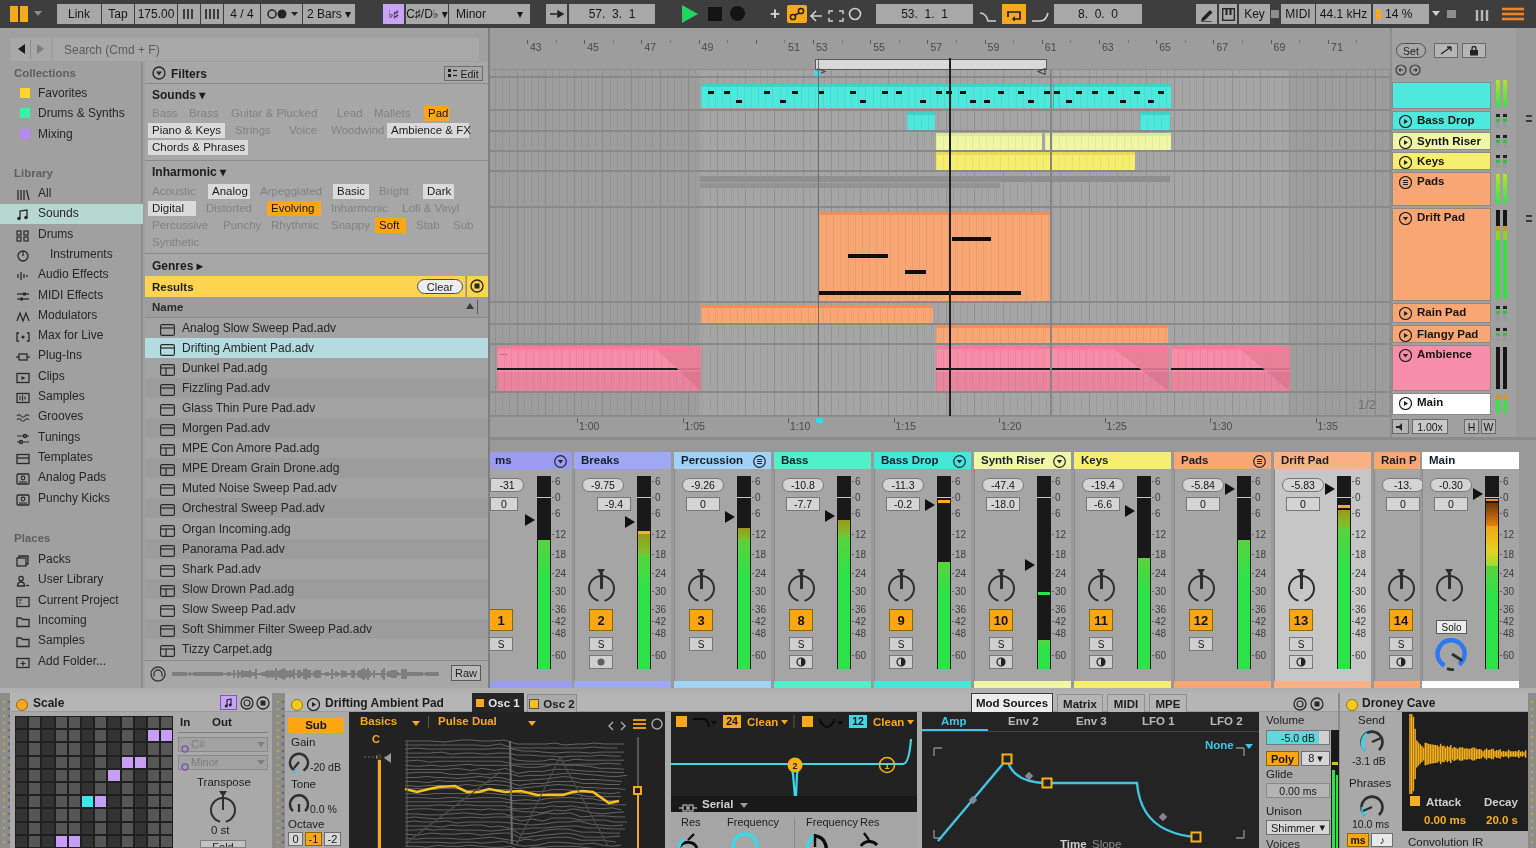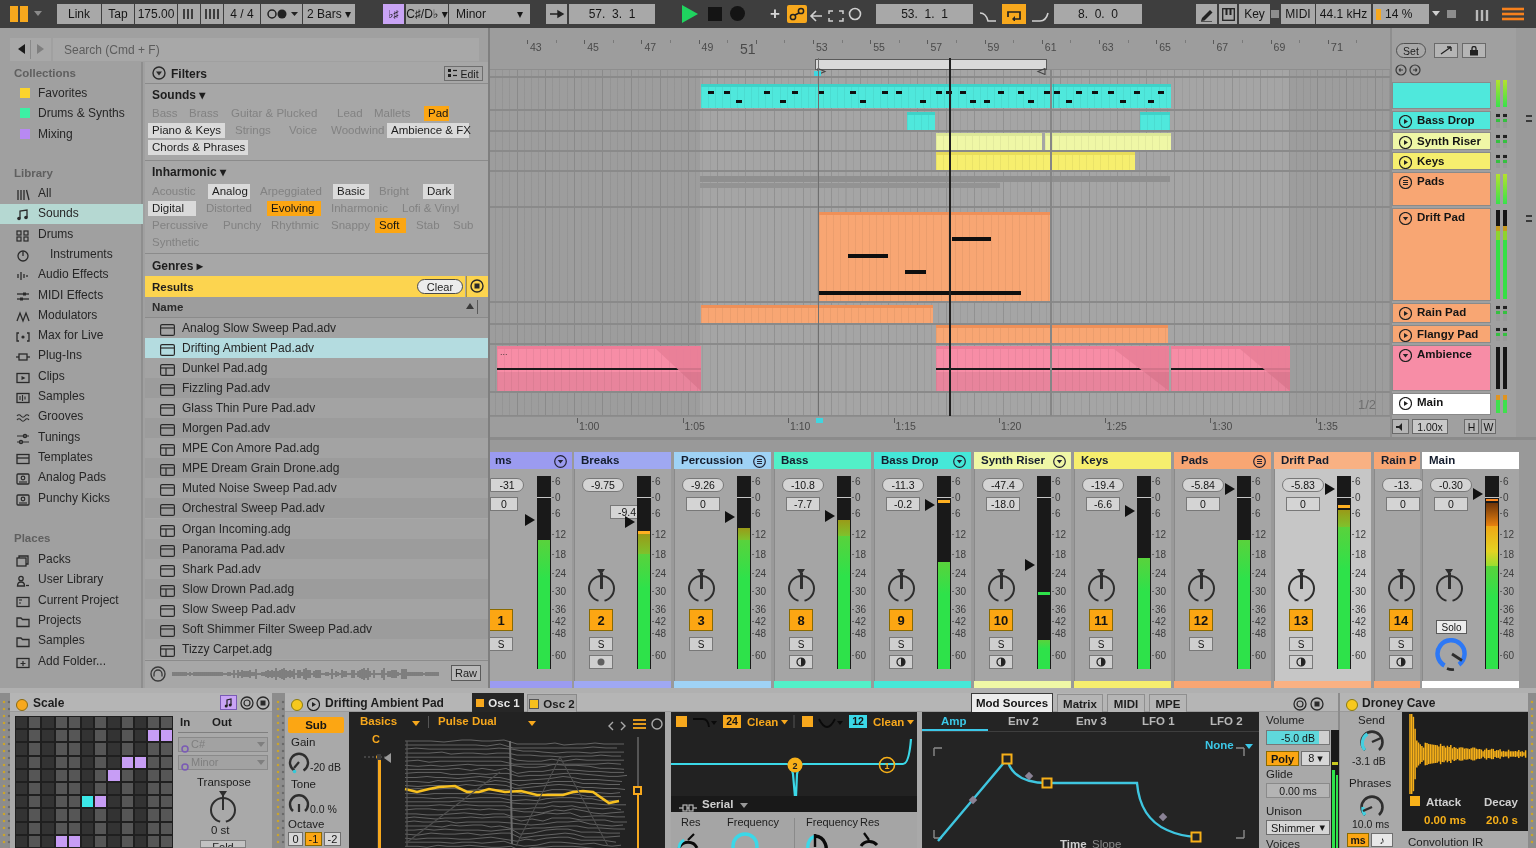"51" div.t { font-size: 14px -> 11px; left: 740px -> 788px }
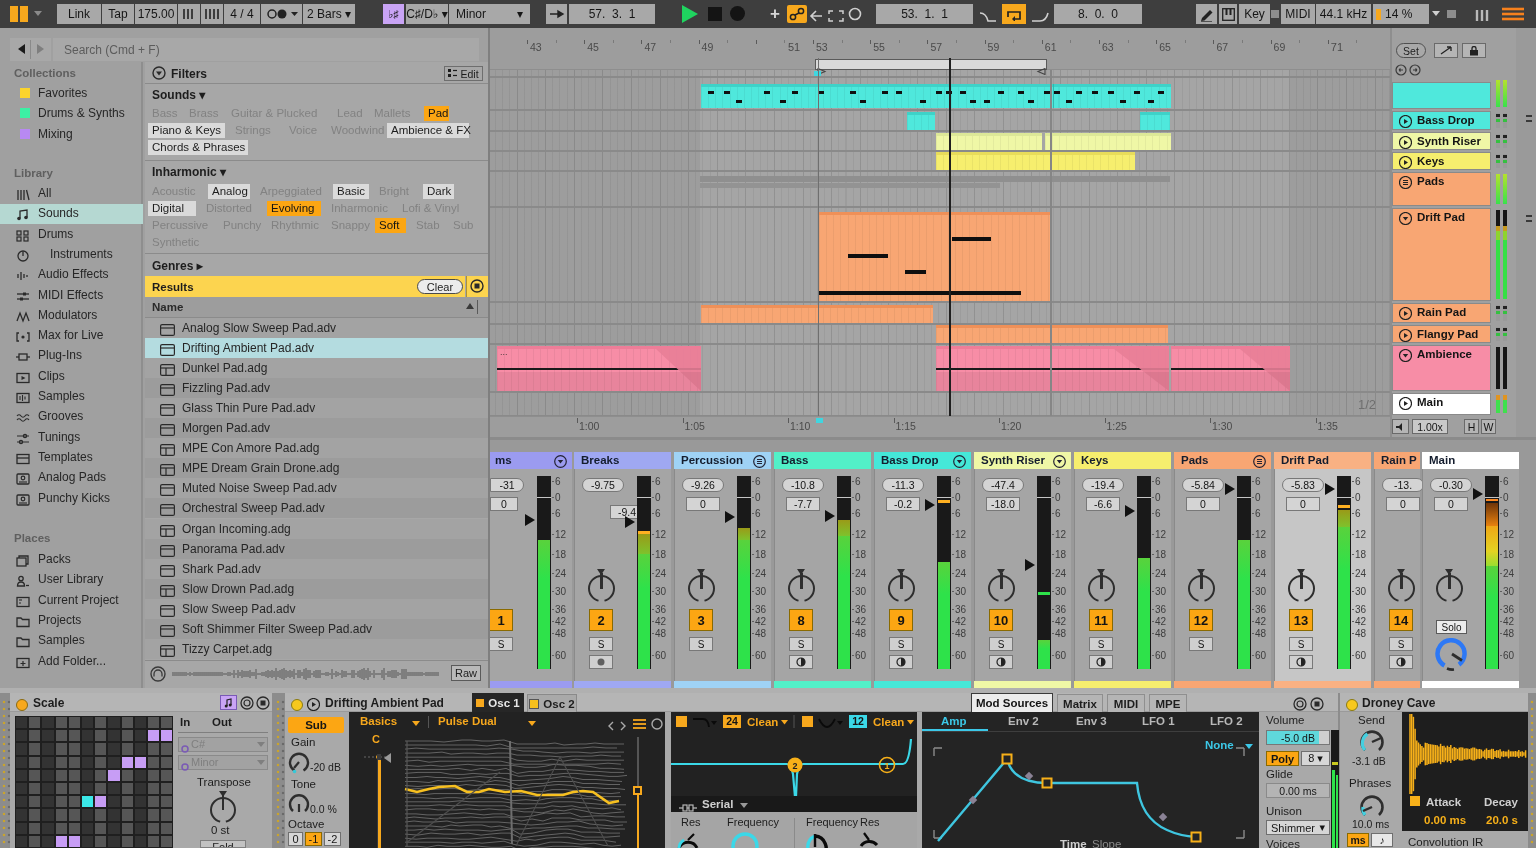"-9.4" div.vb { left: 610px -> 597px; margin-top: 8px -> none }
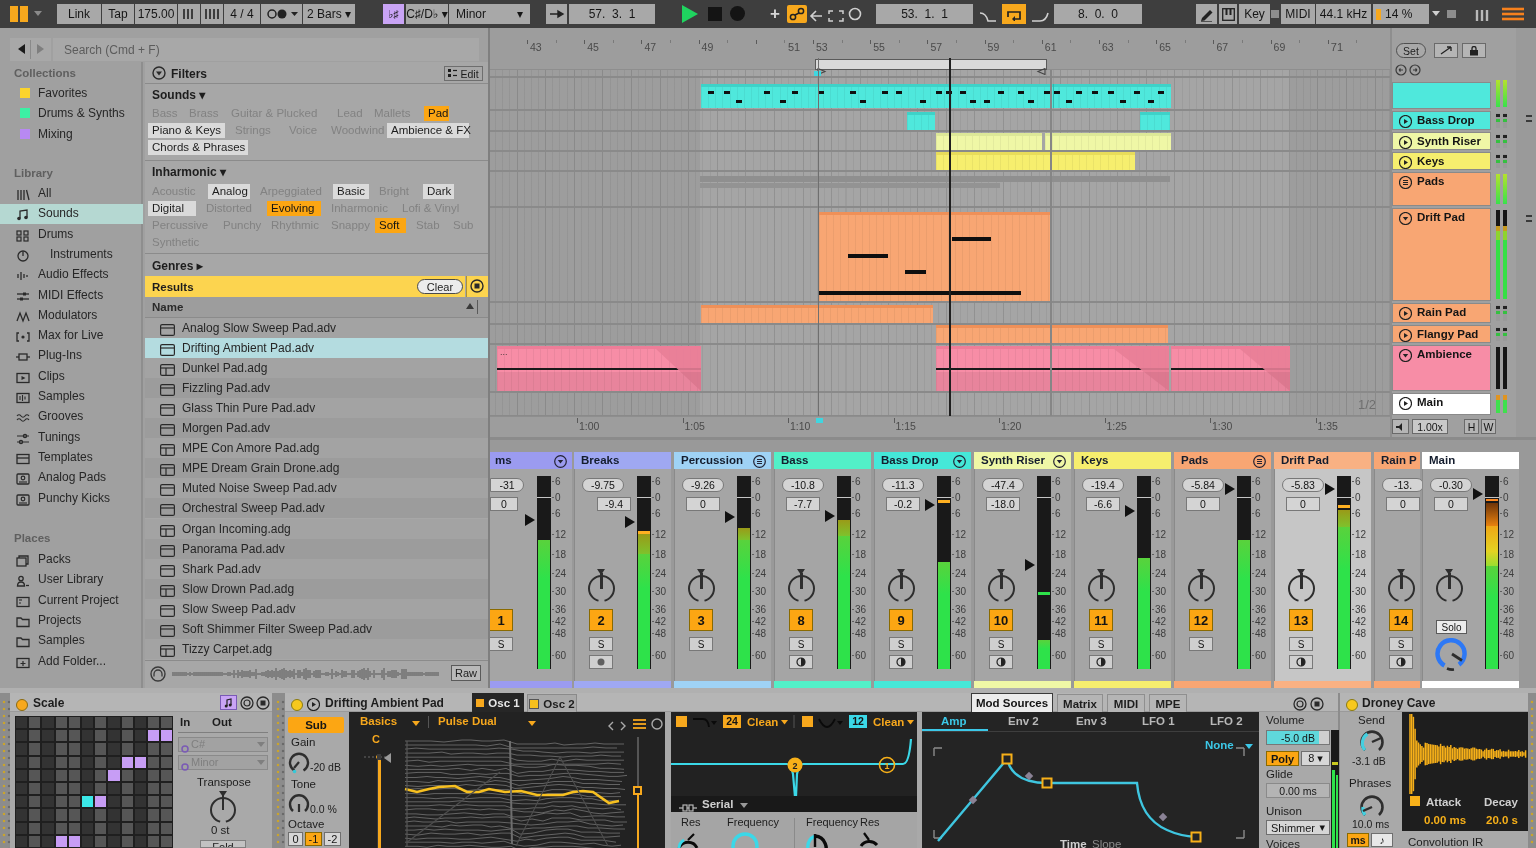"Projects" div.it { text: Projects -> Incoming }
